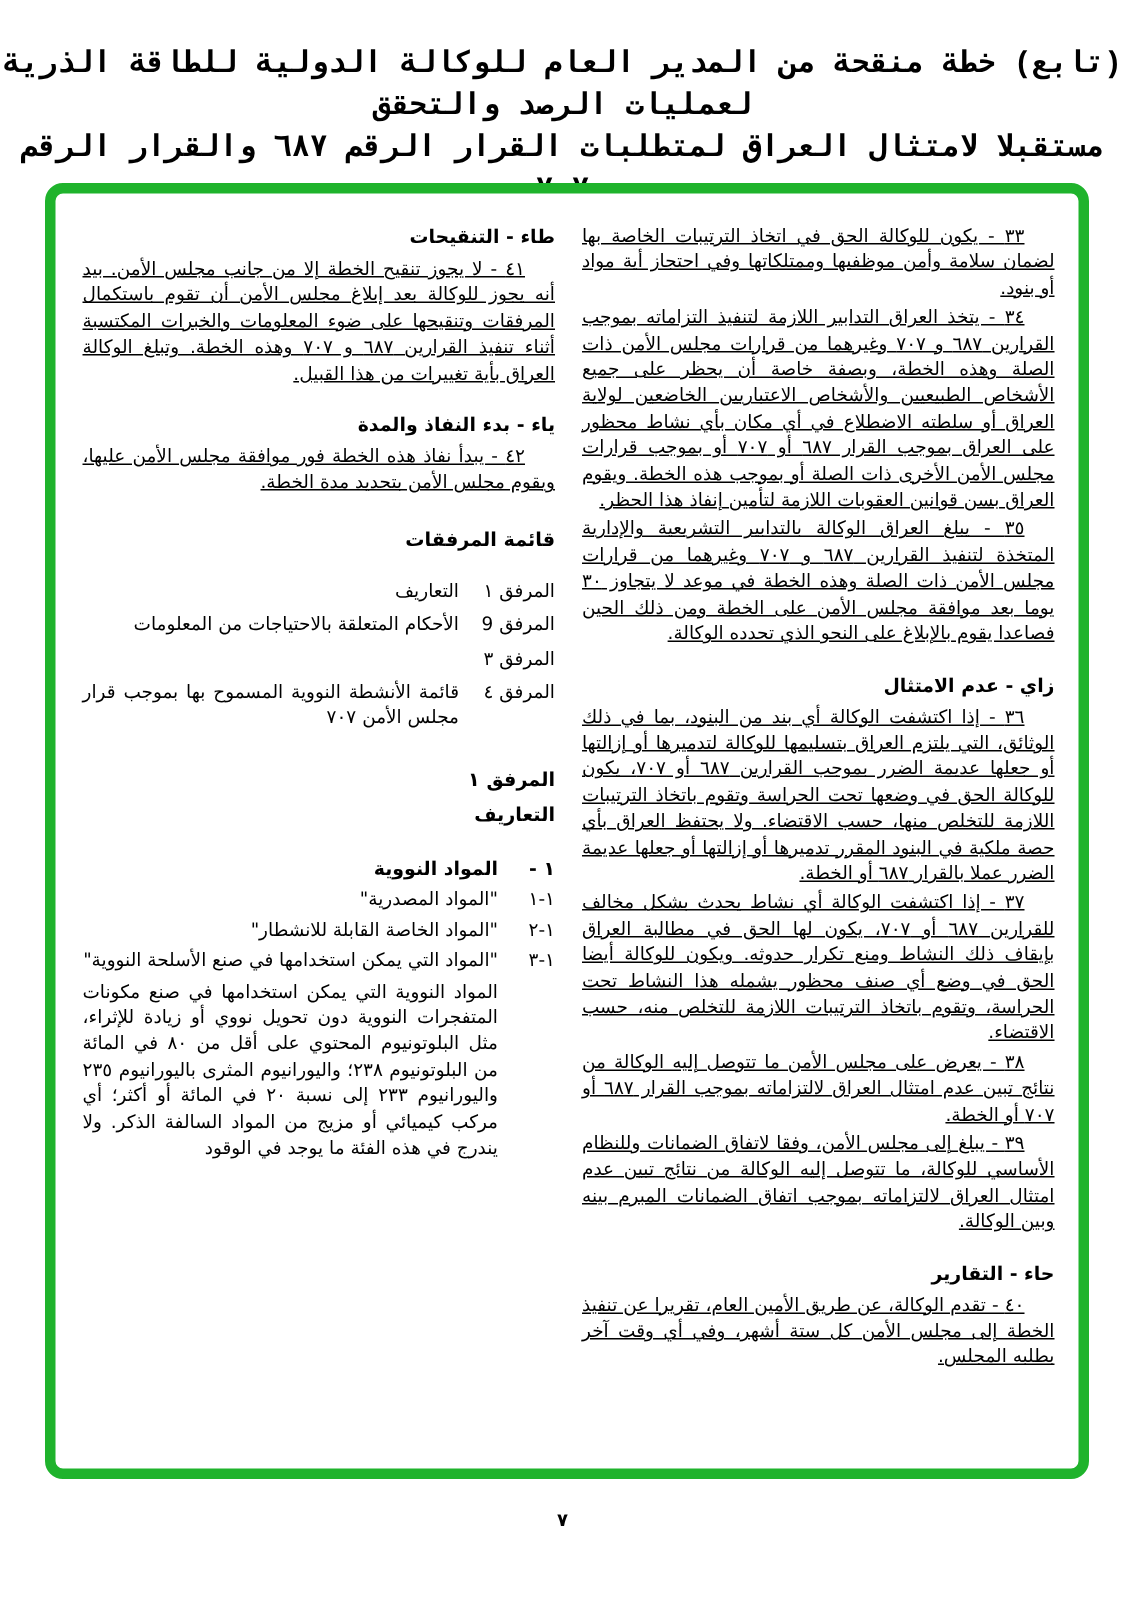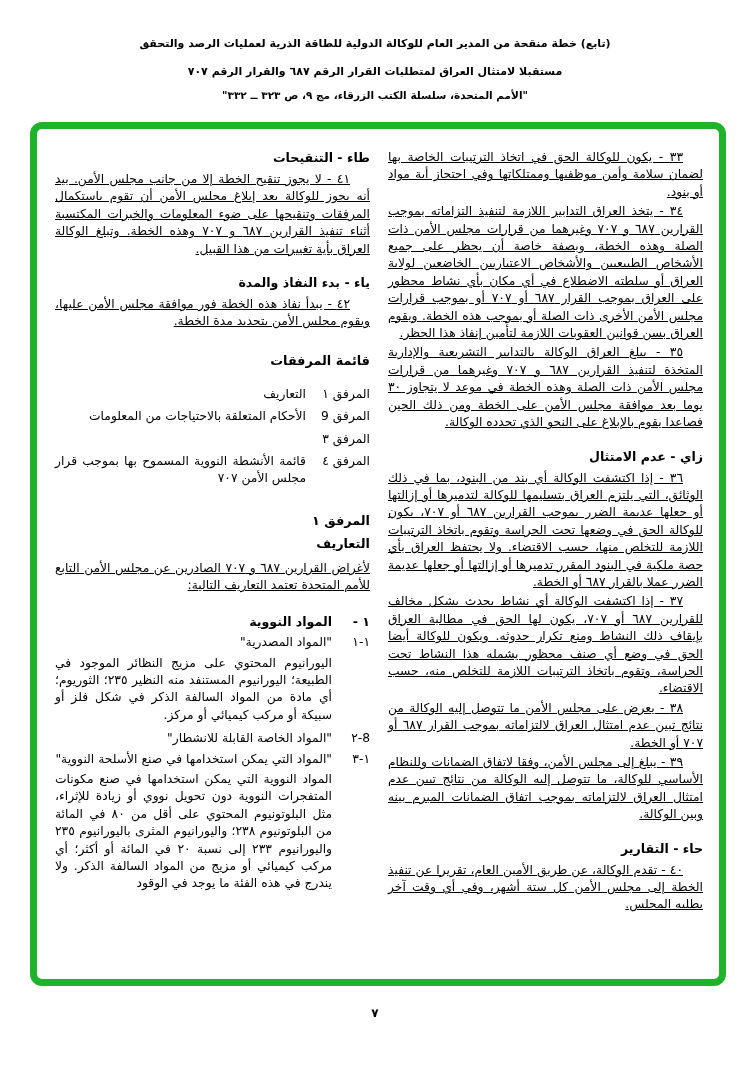"(تابع) خطة منقحة من المدير" .title-line { font-family: none -> Liberation Mono, monospace; font-size: 11px -> 20px }
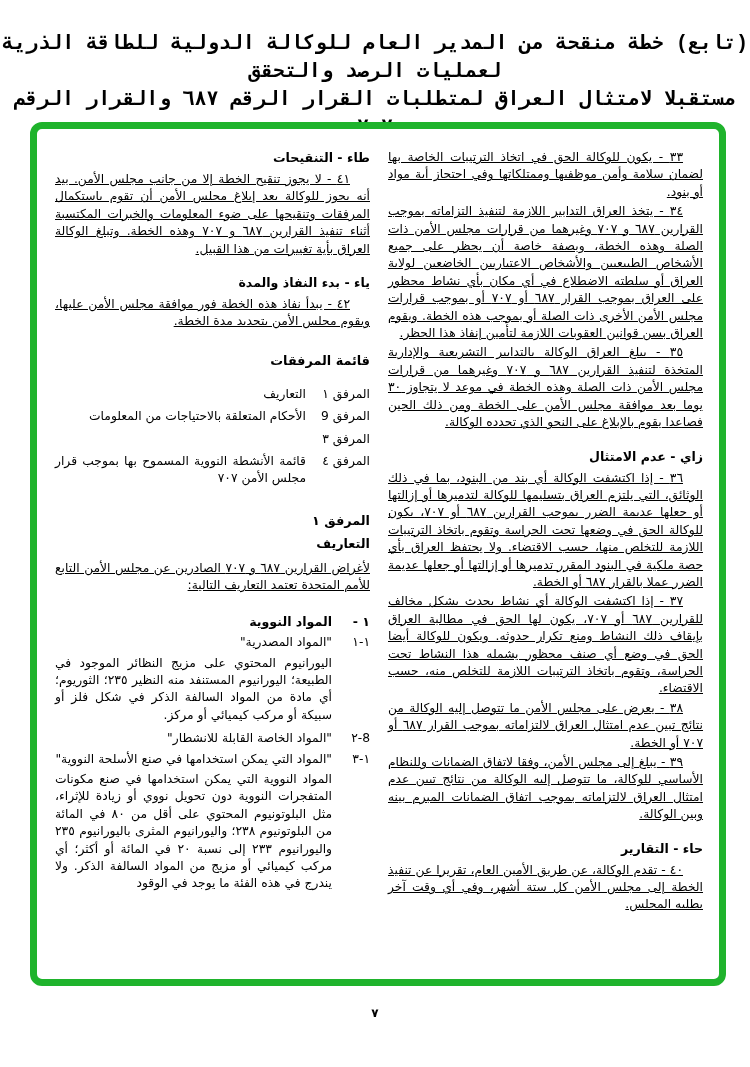"لأغراض القرارين ٦٨٧ و ٧٠٧" p.para { html: <p>لأغراض القرارين ٦٨٧ و ٧٠٧ الصادرين عن مجلس الأمن التابع للأمم المتحدة تعتمد التعاريف التالية:</p> -> none }
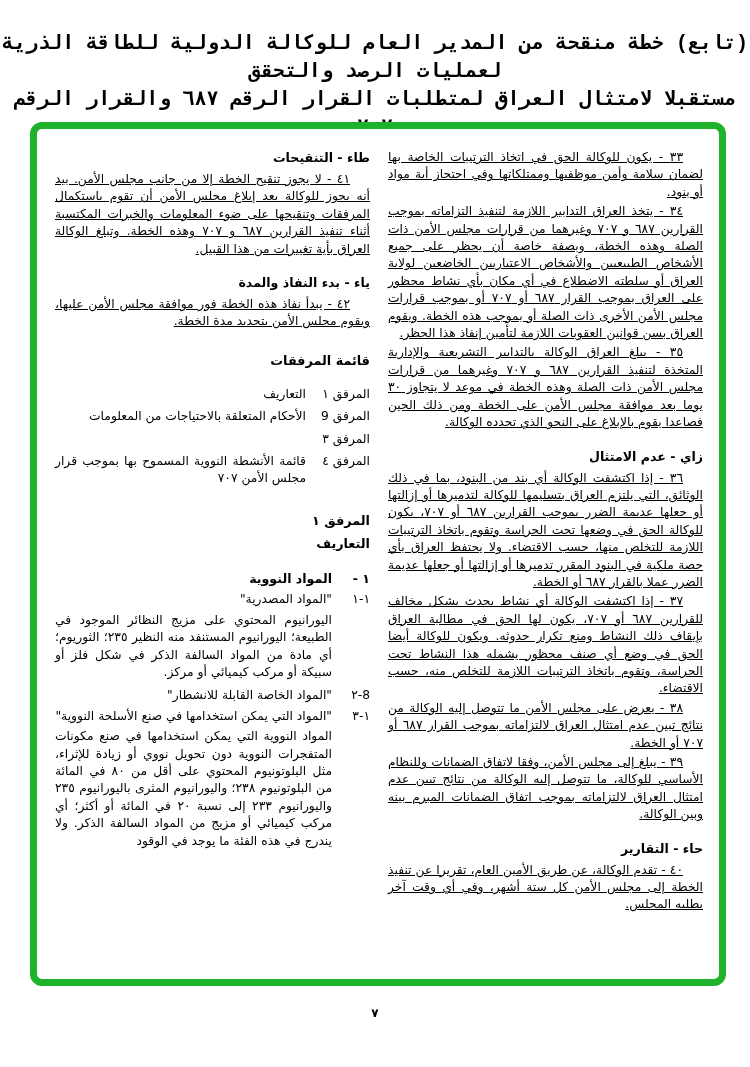"اليورانيوم المحتوي على مزيج النظائر" p.def-body { html: <p>اليورانيوم المحتوي على مزيج النظائر الموجود في الطبيعة؛ اليورانيوم المستنفد منه النظير ٢٣٥؛ الثوريوم؛ أي مادة من المواد السالفة الذكر في شكل فلز أو سبيكة أو مركب كيميائي أو مركز.</p> -> none }
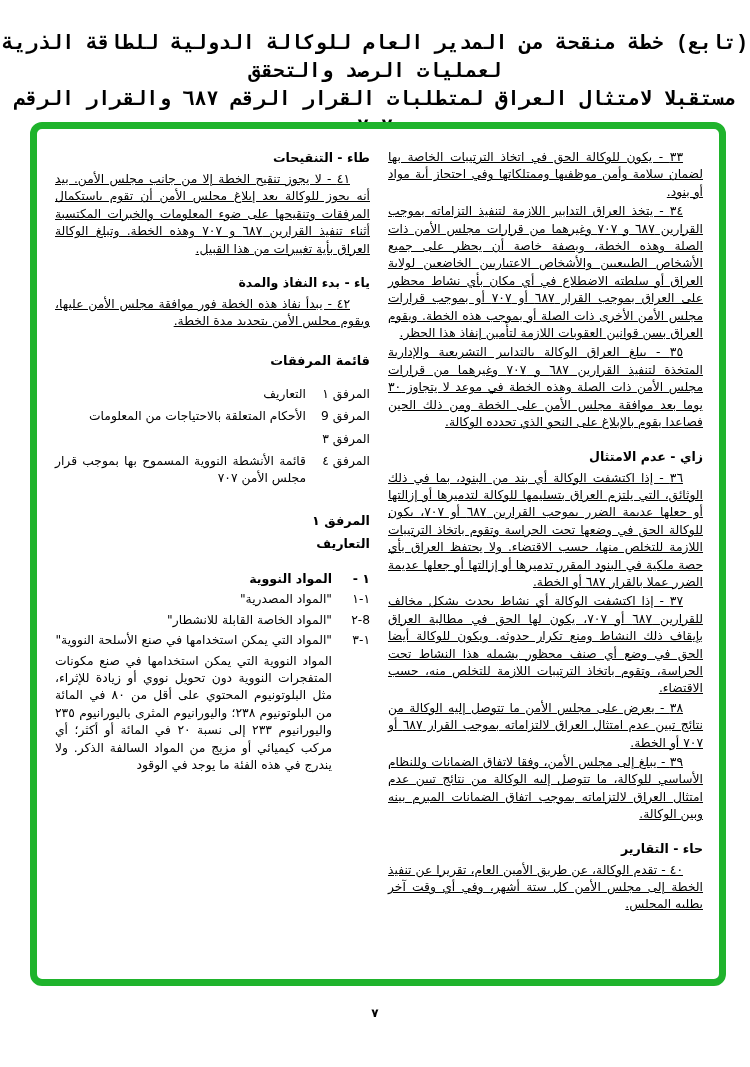"8-٢" span.def-num { text: 8-٢ -> ١-٢ }
